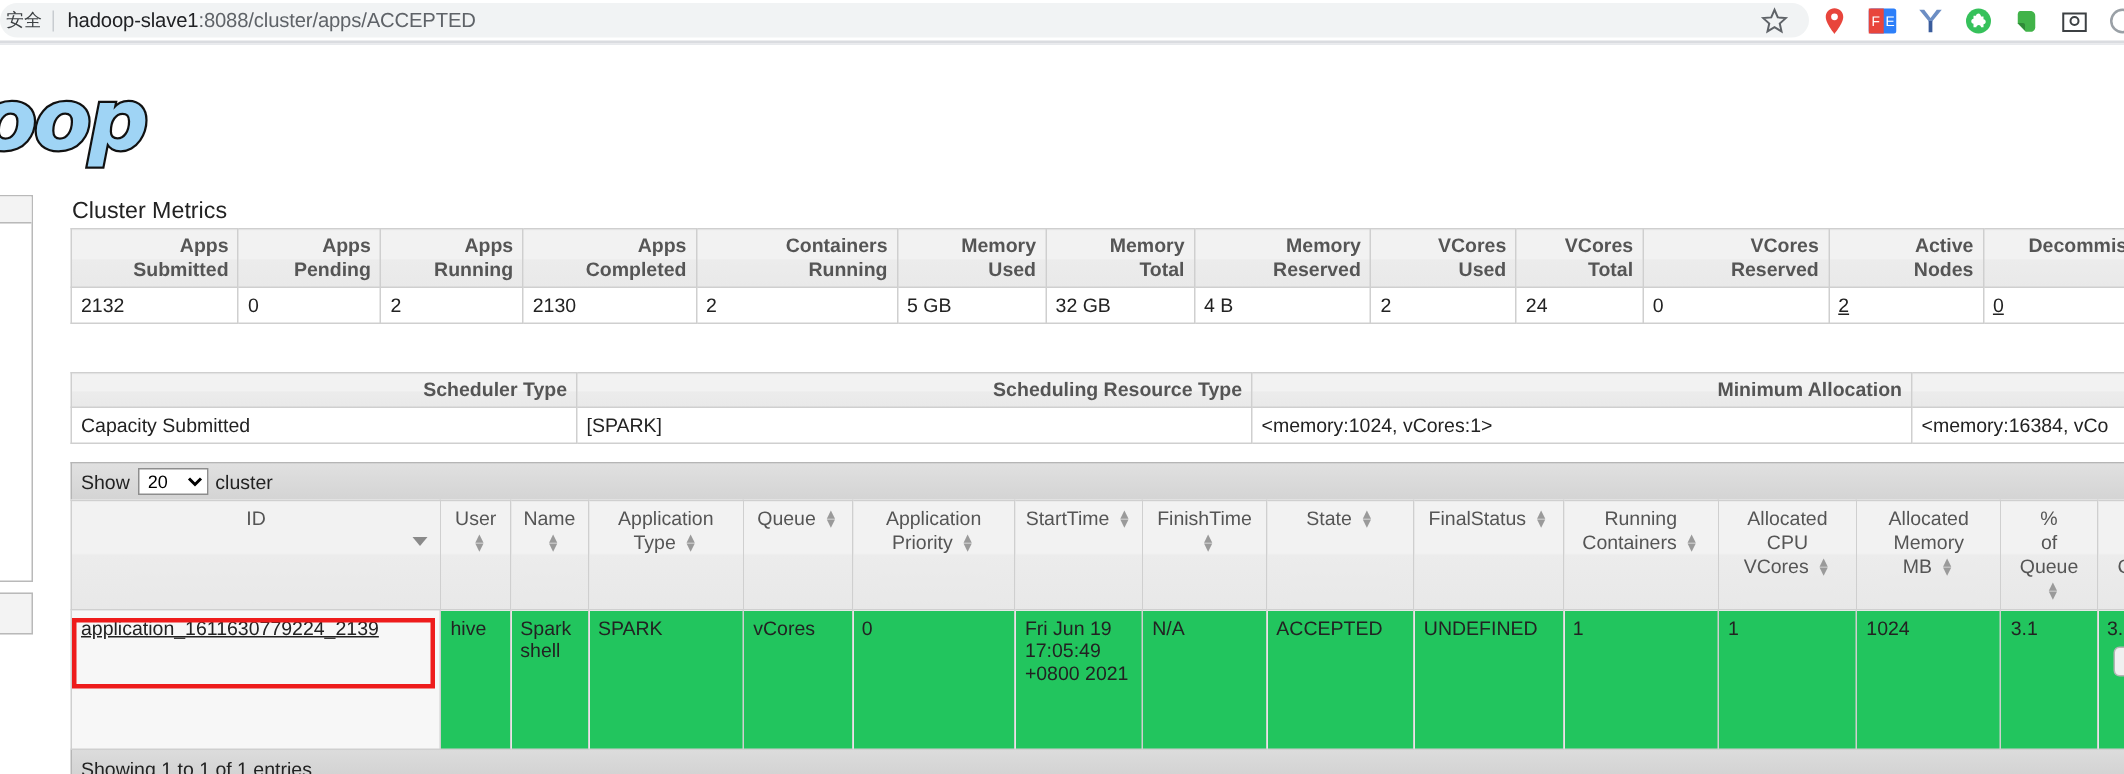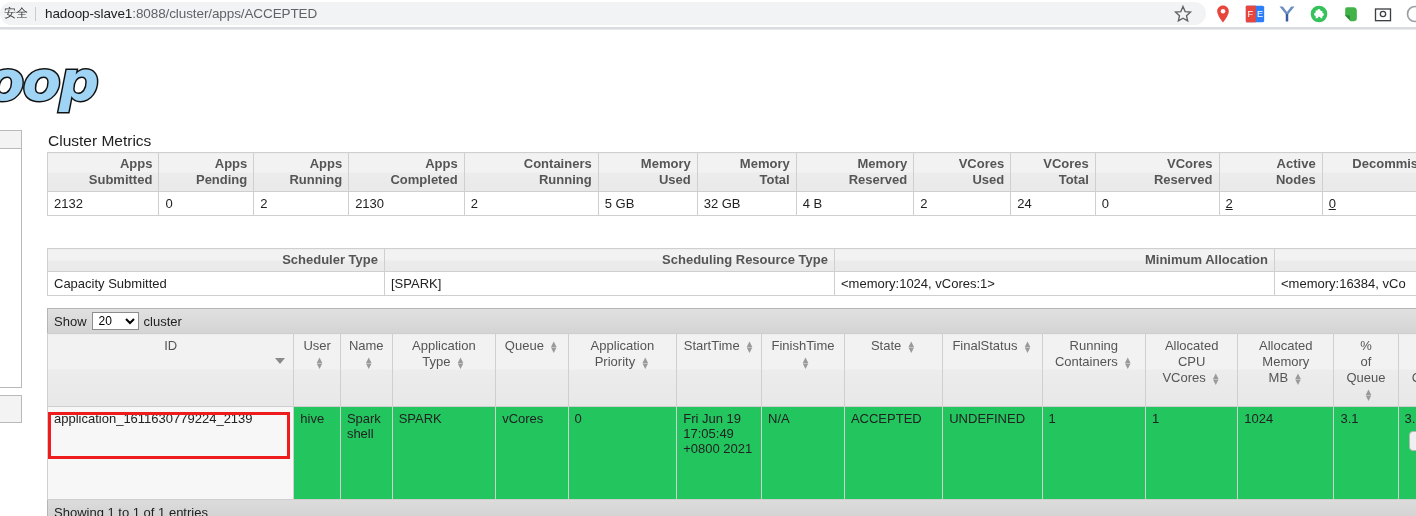"application_1611630779224_2139" .app-link { text-decoration: none -> underline }
